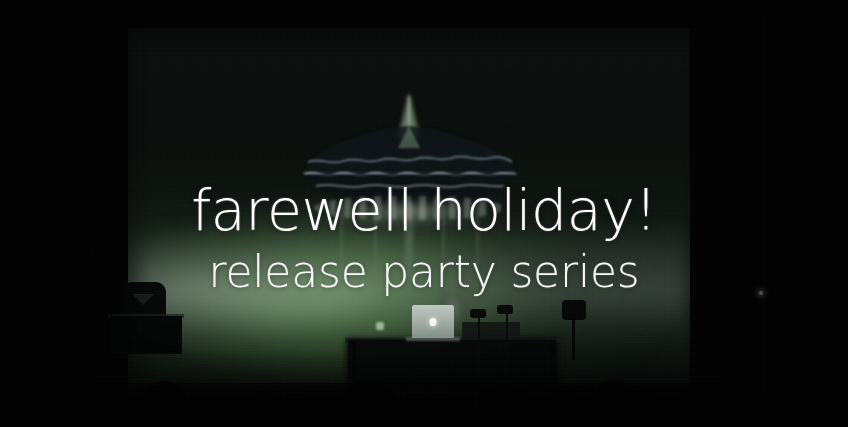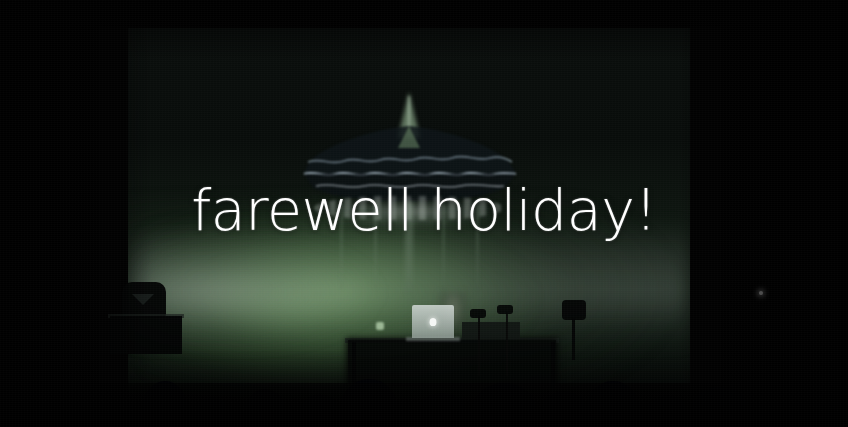"release party series" div.title-sub { html: none -> <div>release party series</div> }
